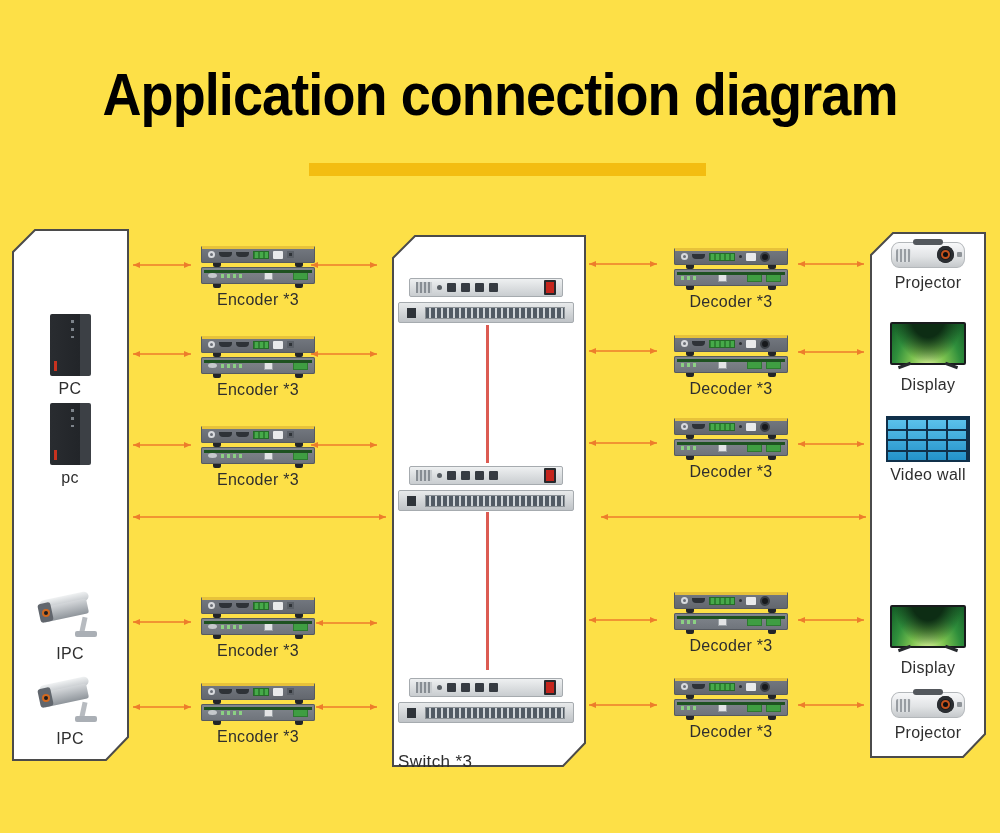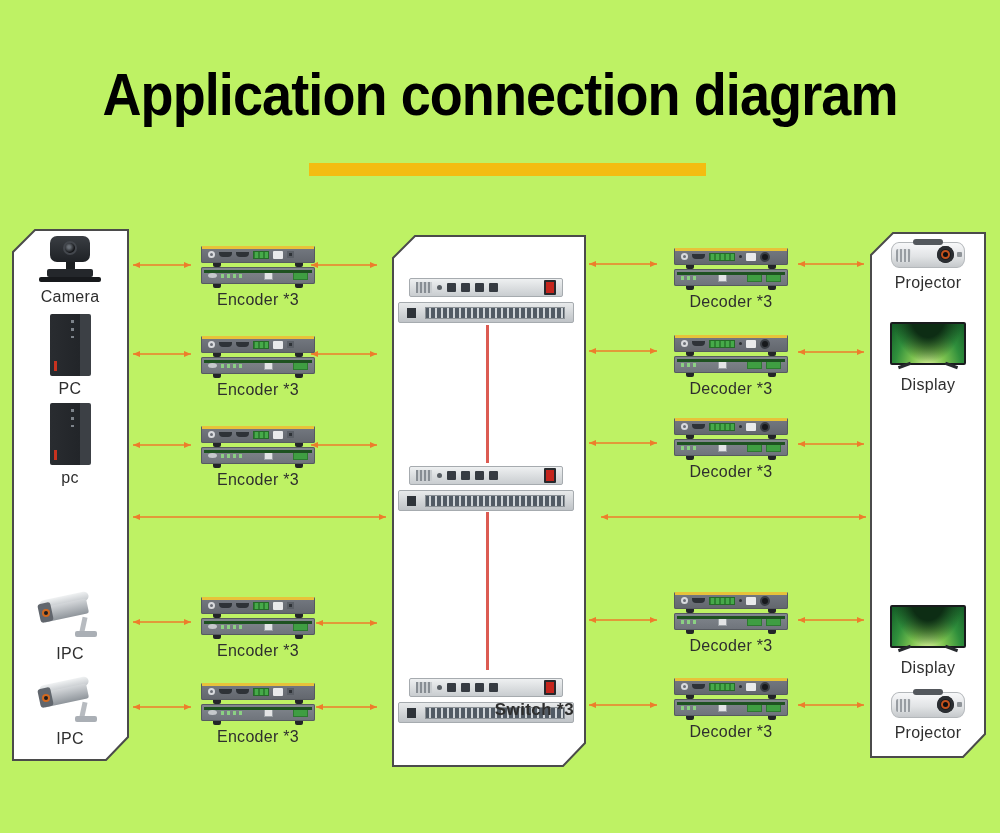"Application connection diagram" .stage { background: #bef264 -> #fde047 }
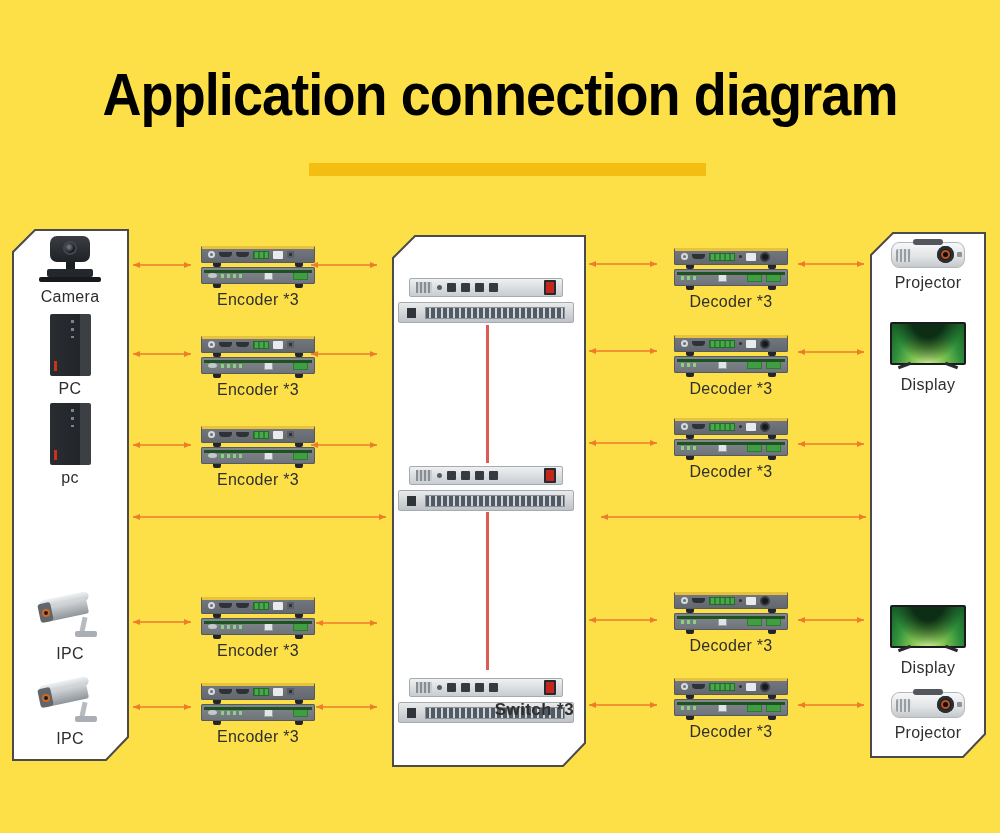"Camera" div.node { html: <div> <div> <i></i> <i></i> <i></i> <i></i> <i></i> </div> <div>Camera</div> </div> -> none }
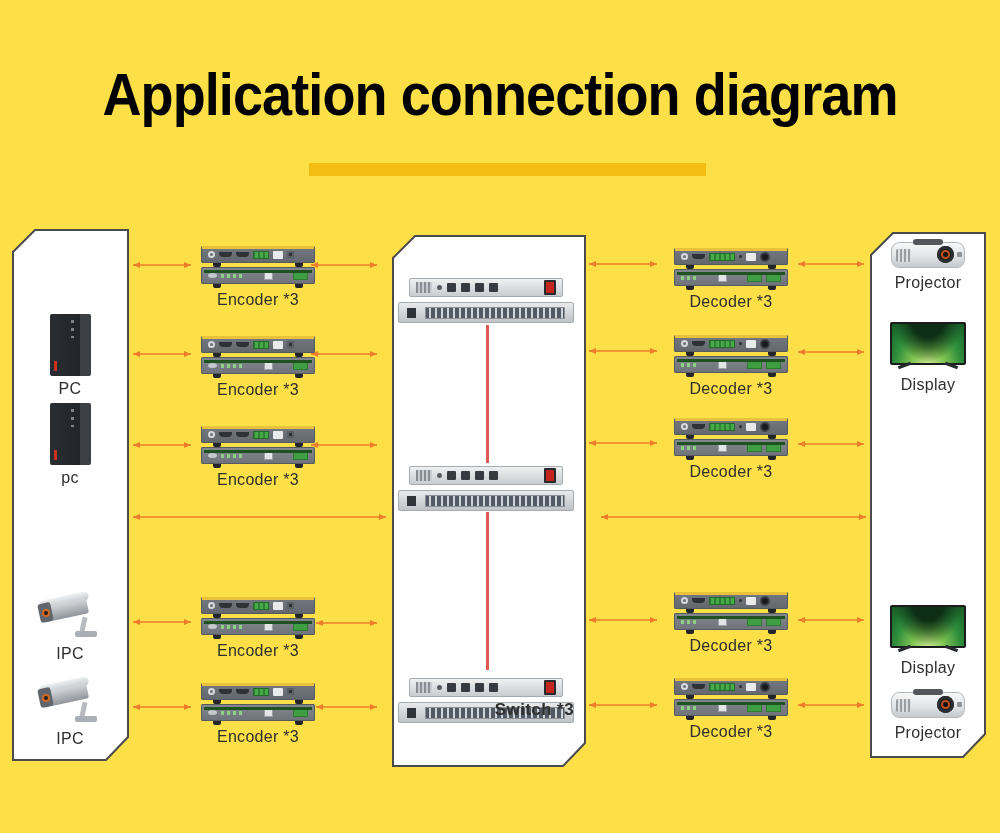"Video wall" div.node { html: none -> <div> <div></div> <div>Video wall</div> </div> }
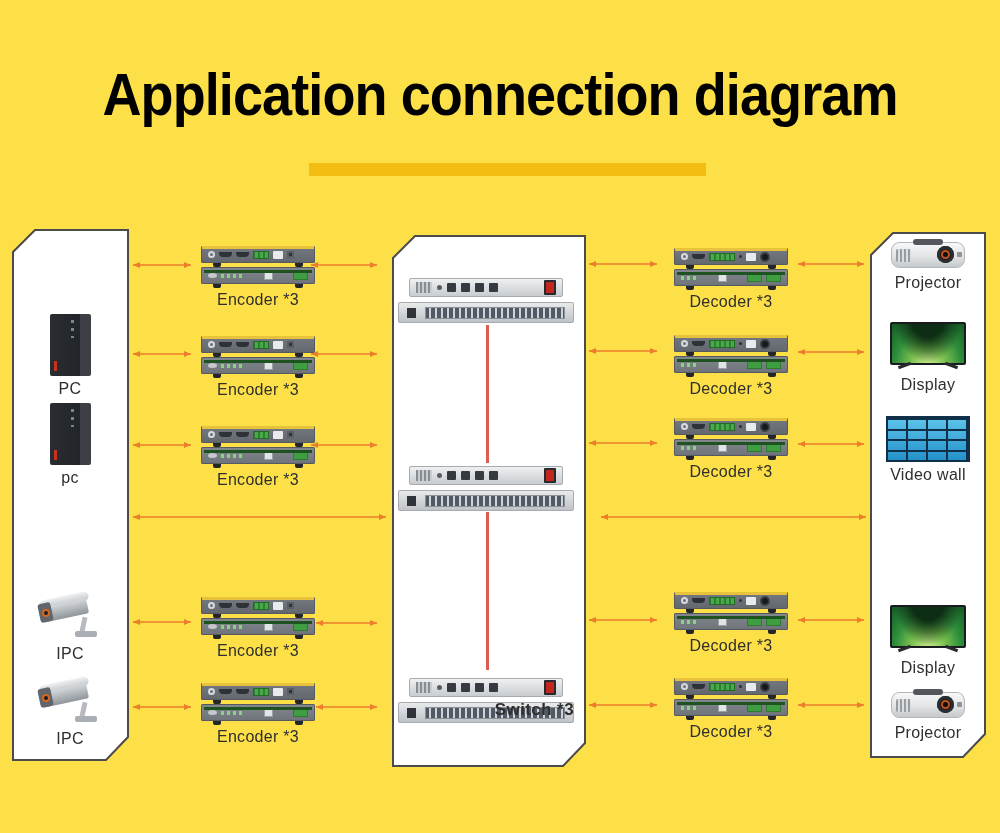"Switch *3" .switch-label { font-weight: bold -> none; text-align: right -> left; top: 700px -> 752px }
